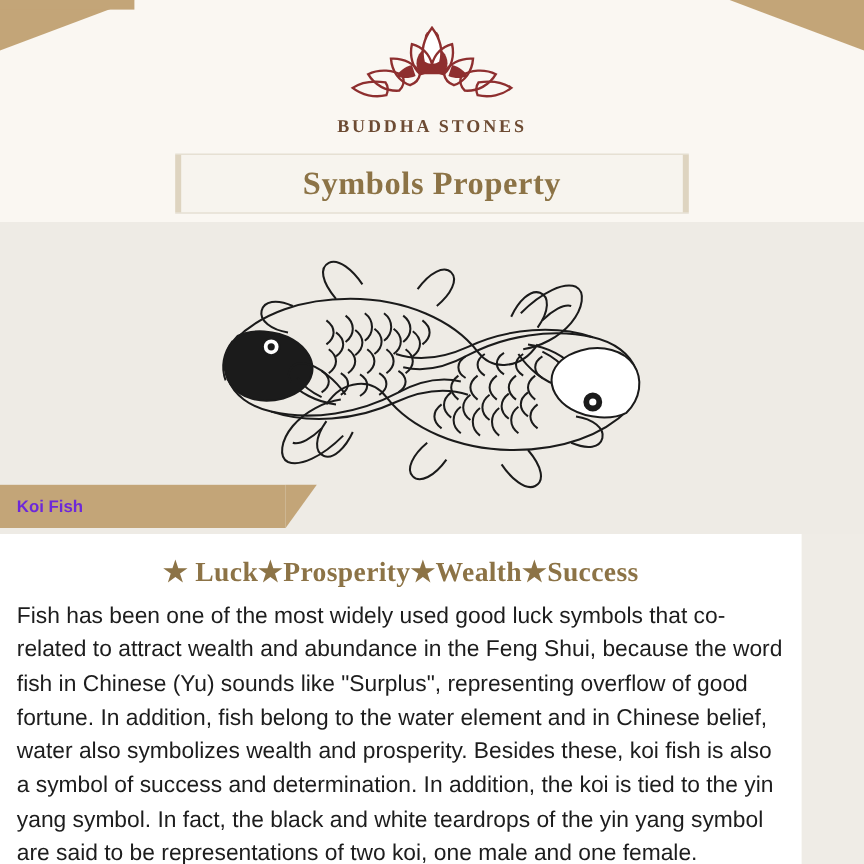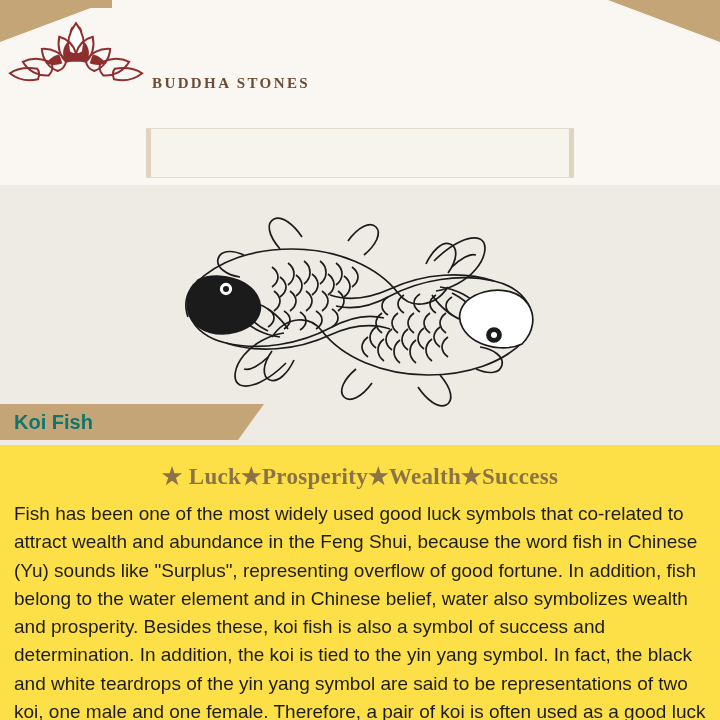"BUDDHA STONES" .logo-wrap { align-items: flex-end -> center; flex-direction: row -> column }
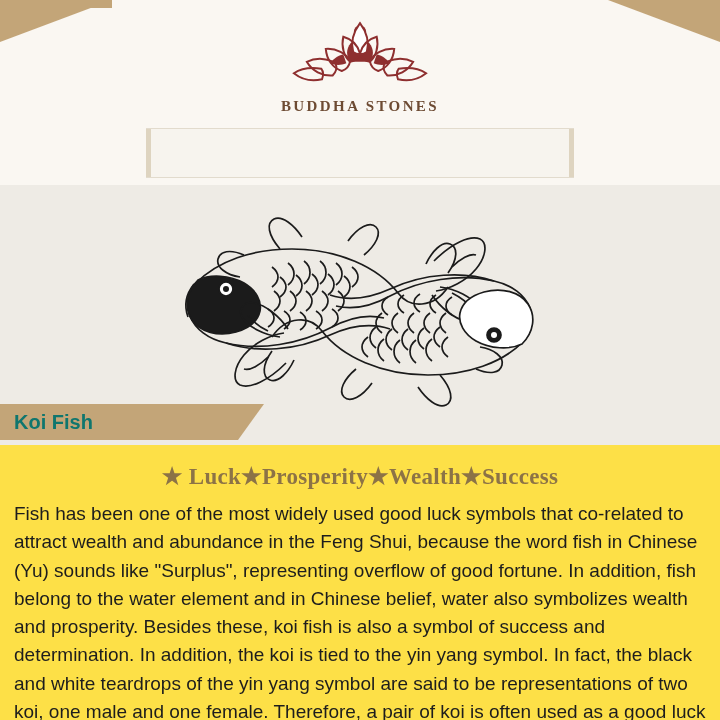"Symbols Property" div.title-text { html: none -> <div>Symbols Property</div> }
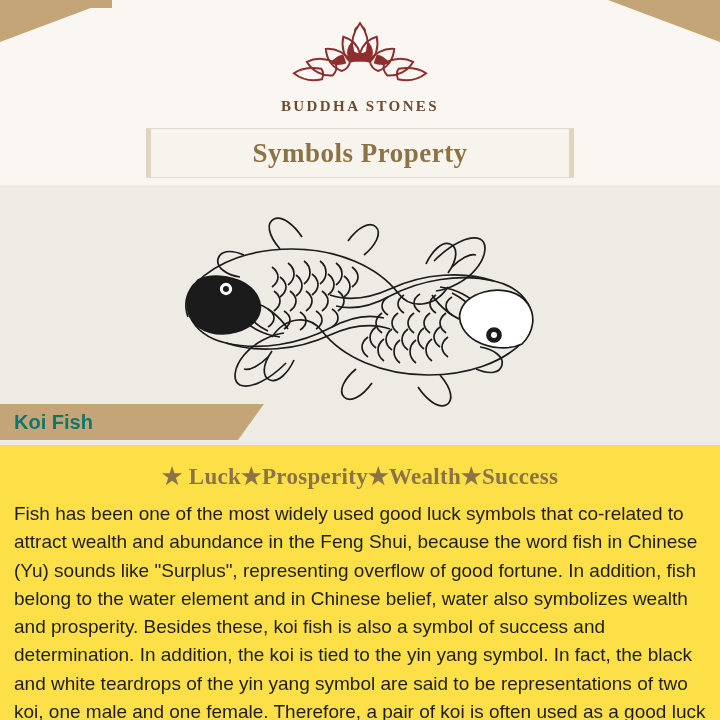"Koi Fish" .ribbon-text { color: #0f766e -> #6d28d9; font-size: 20px -> 14px }
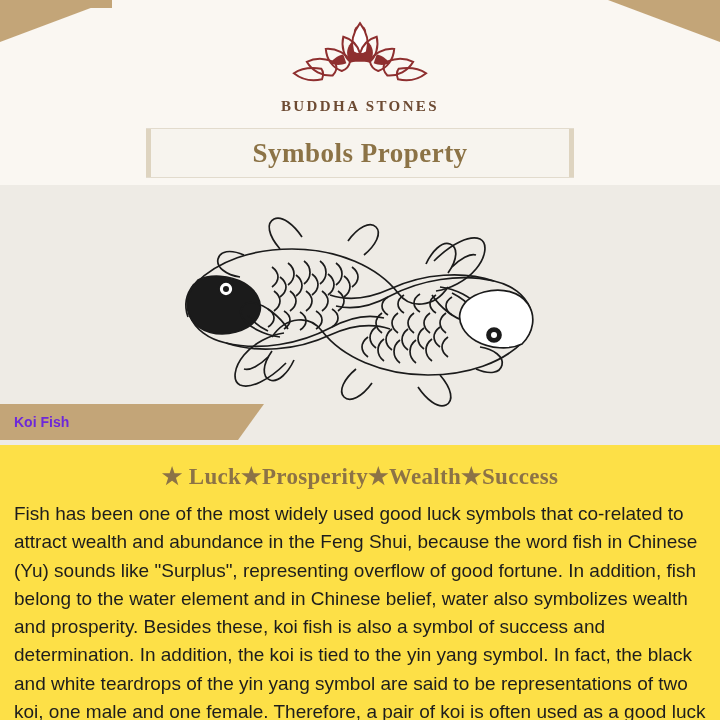"★ Luck★Prosperity★Wealth★Success" .bottom { background: #fde047 -> #ffffff; width: 720px -> 668px }
